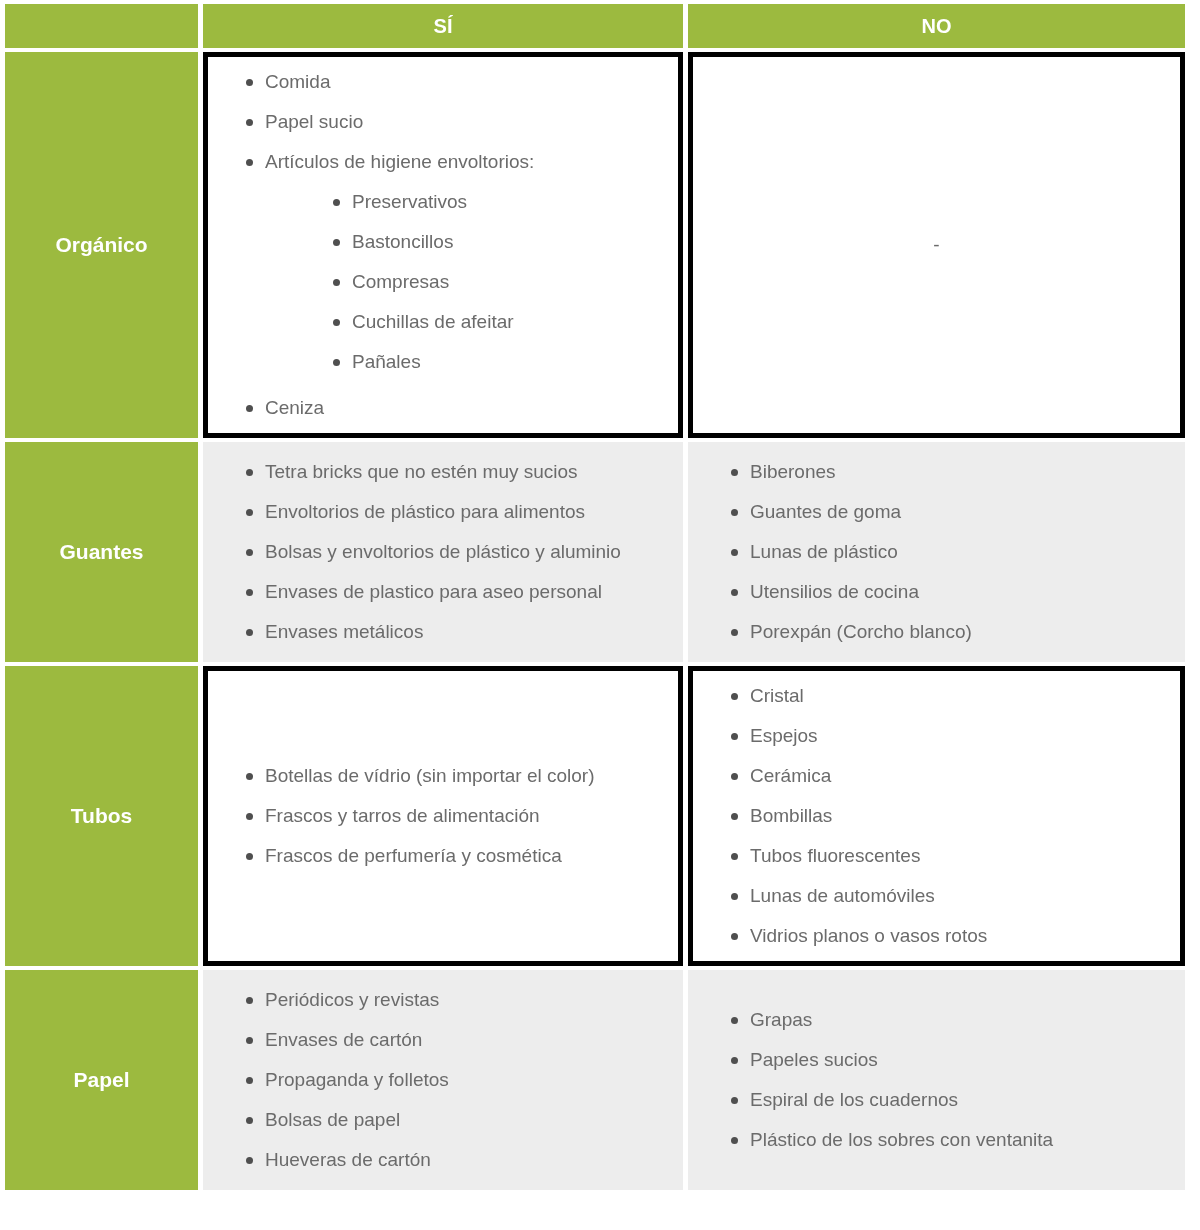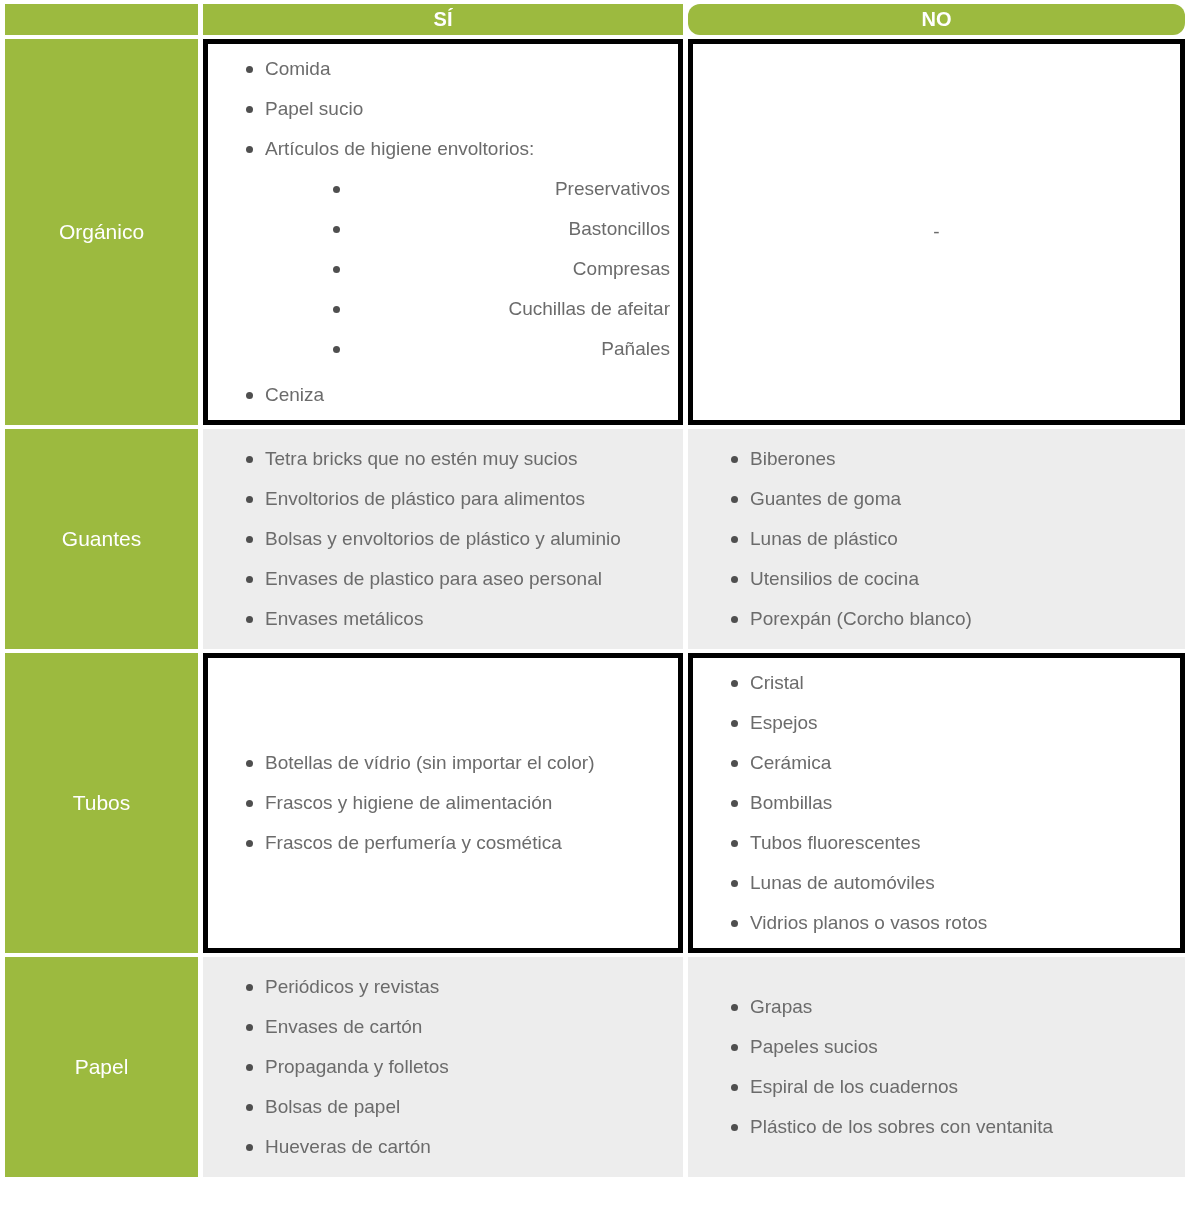"SÍ" thead th { height: 31px -> 44px }
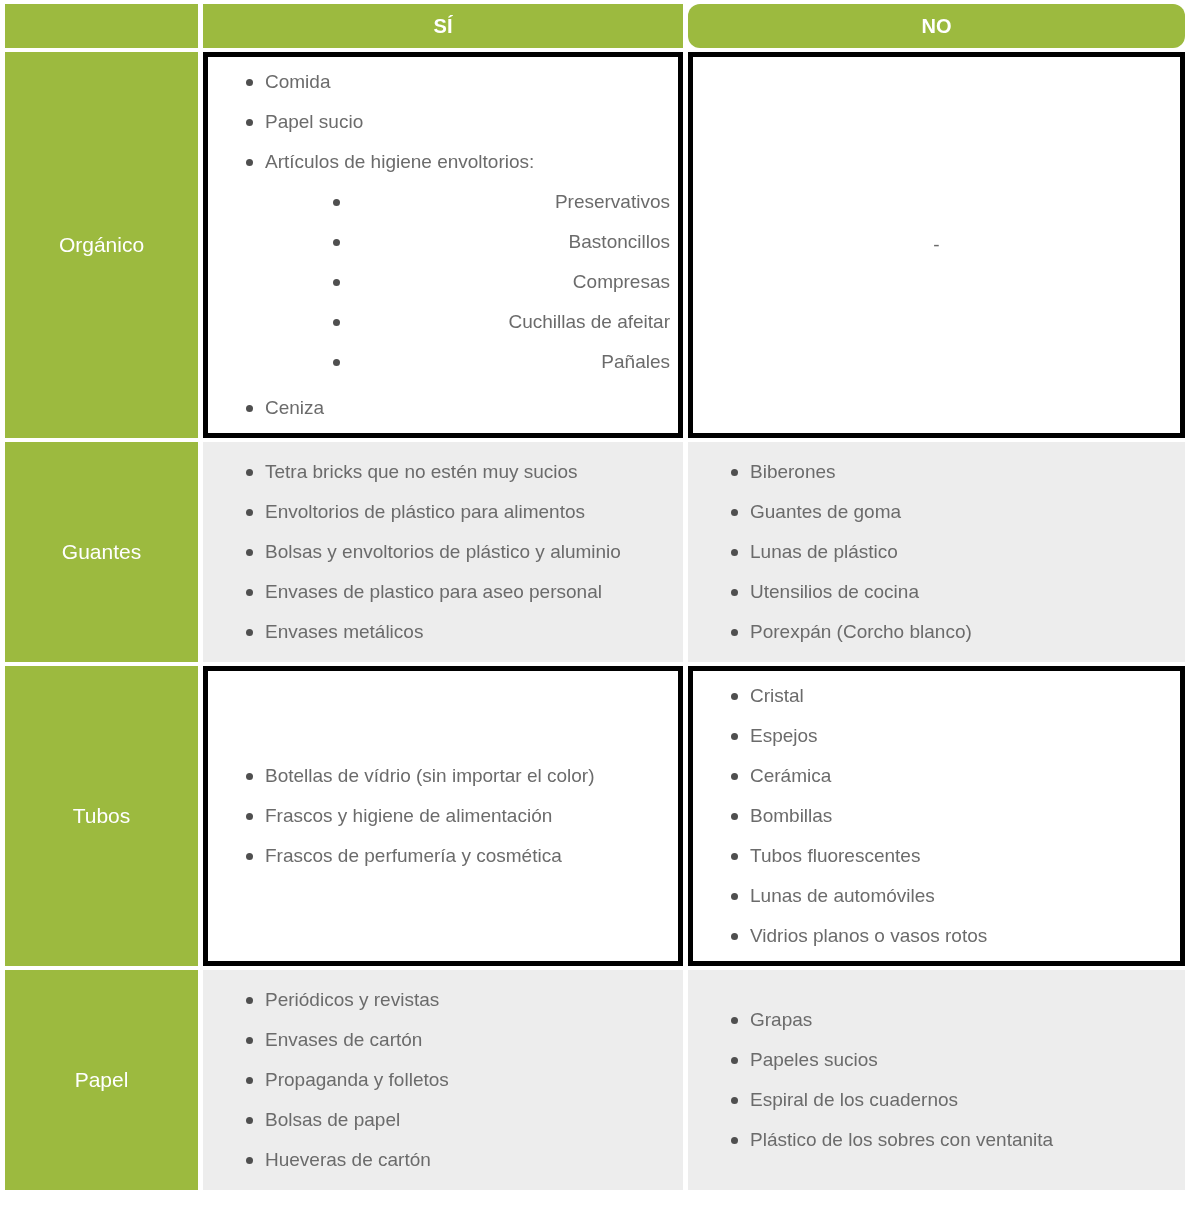"NO" th.col-no { border-radius: 12px -> none }
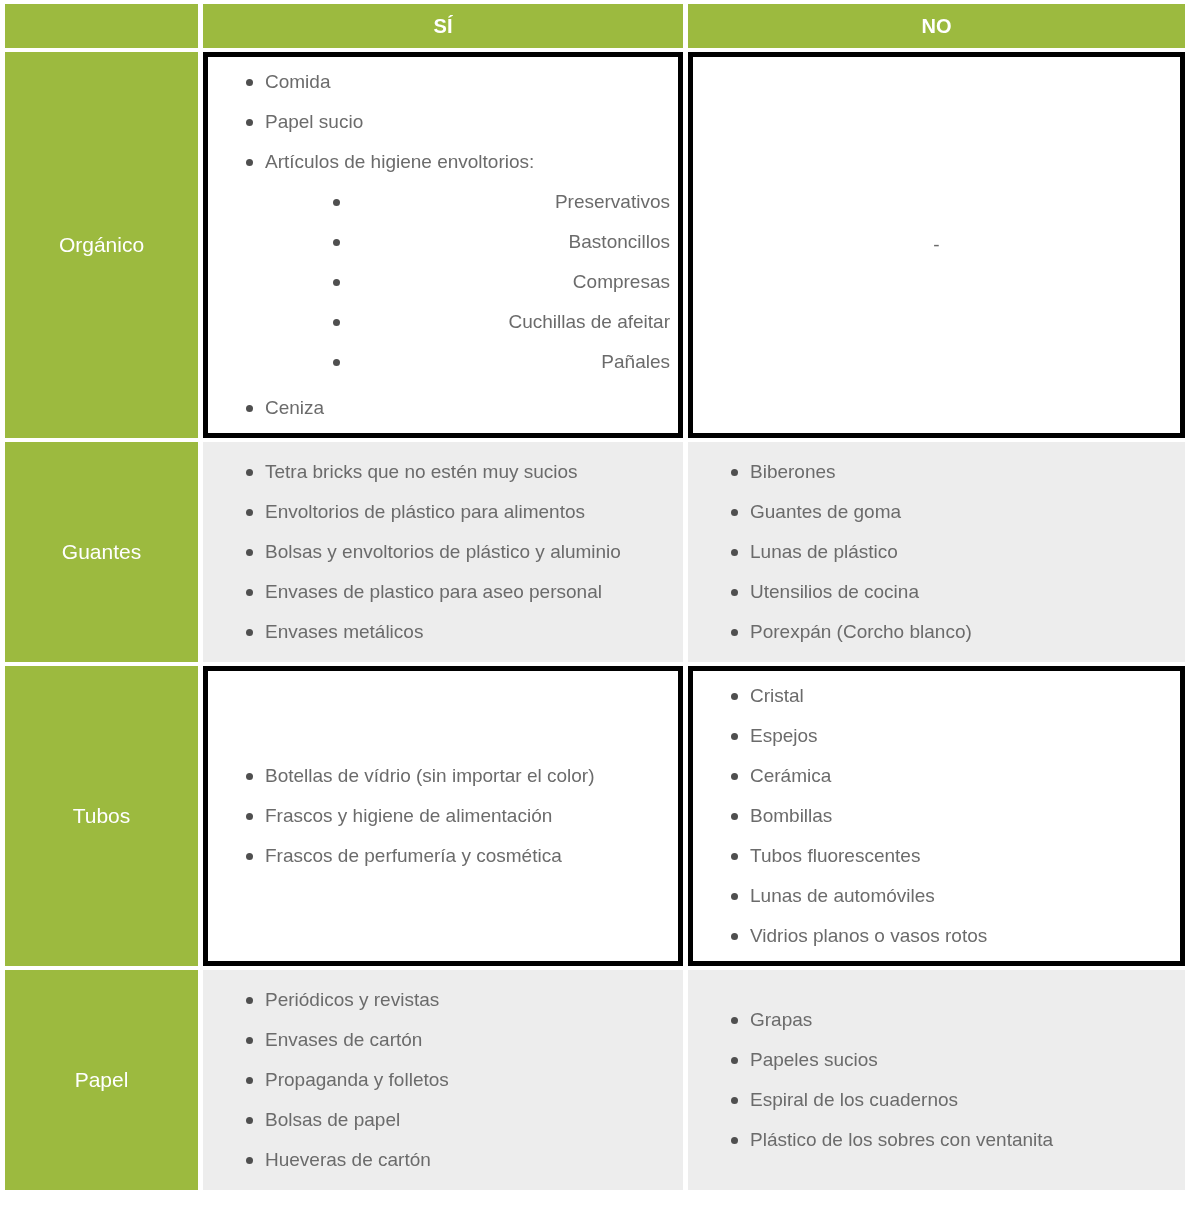"Preservativos" ul.items ul.items { text-align: right -> none }
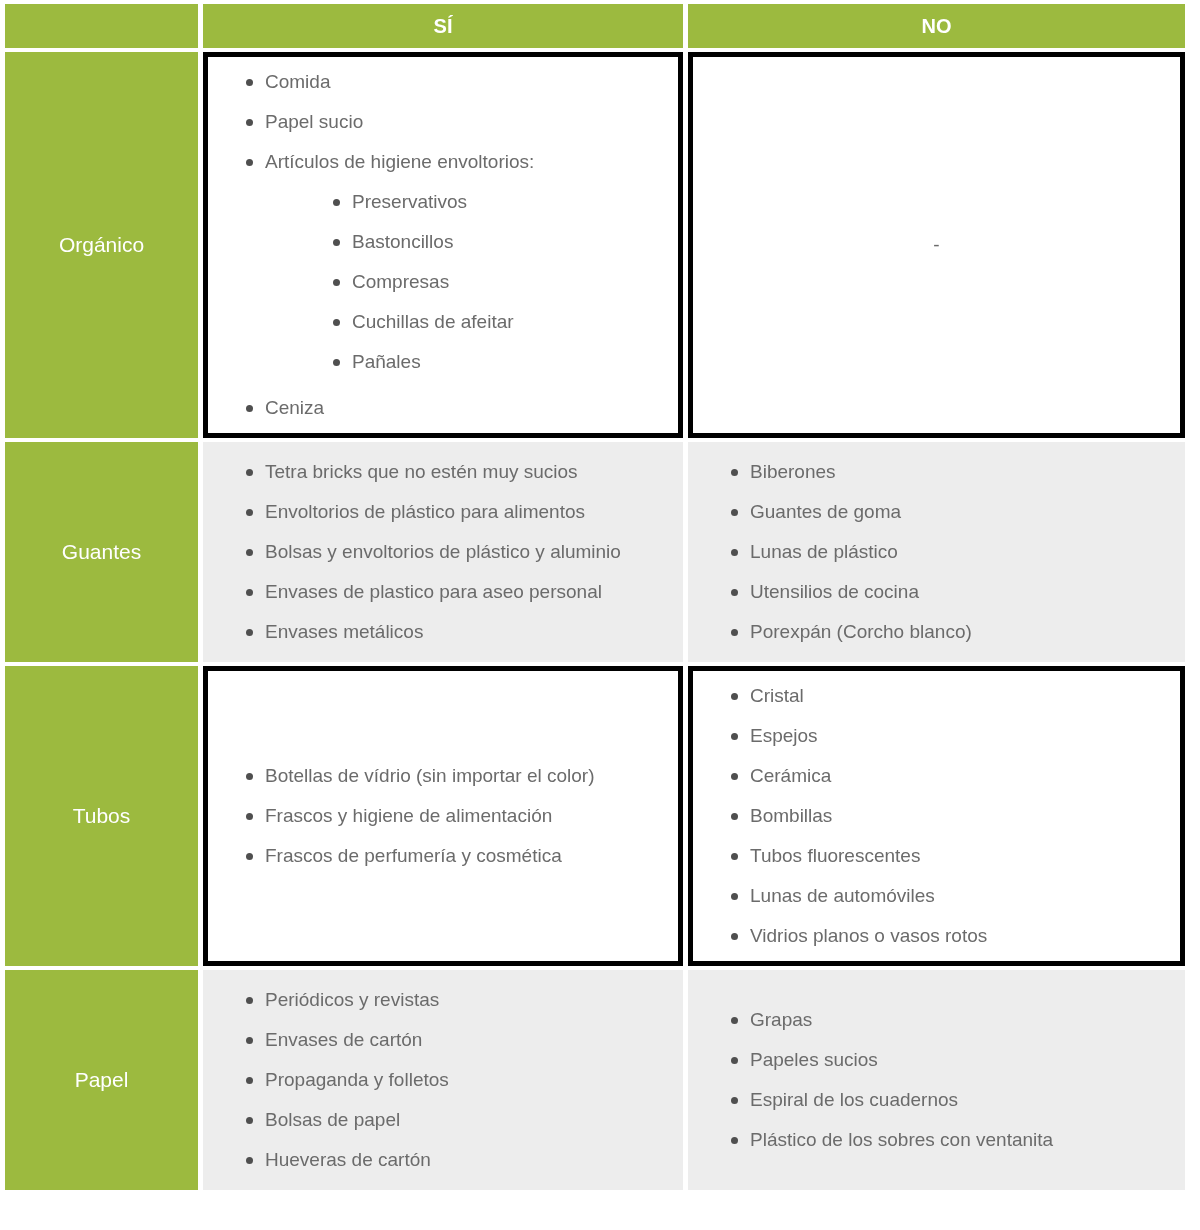"Orgánico" td.cat .cat-label { font-weight: 400 -> 700 }
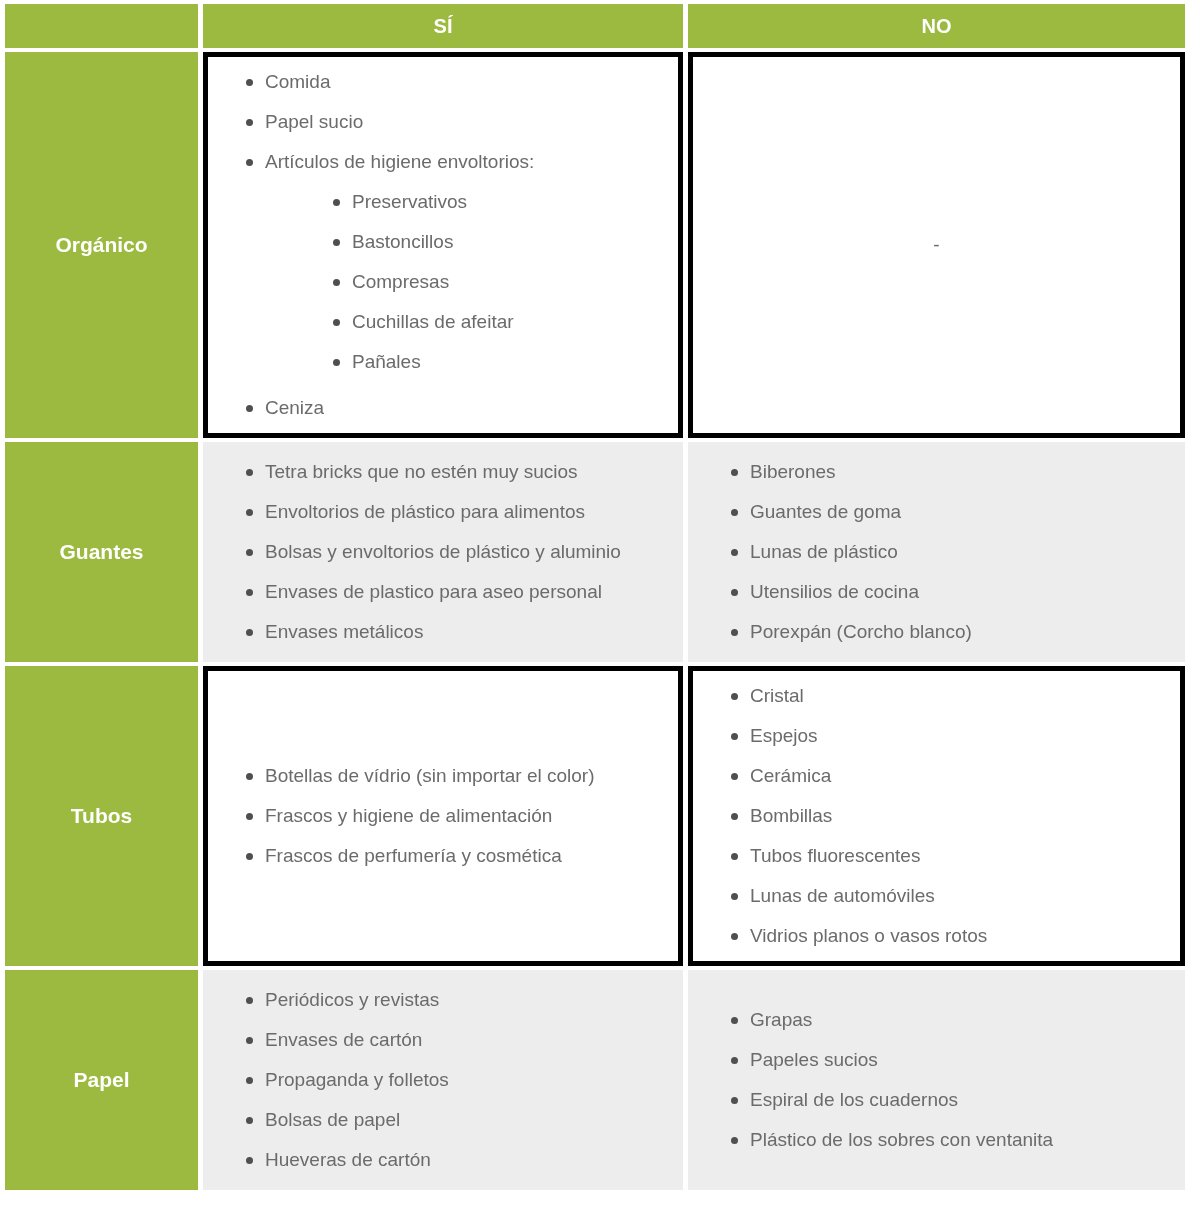"Frascos y higiene de alimentación" span.txt { text: higiene -> tarros }
